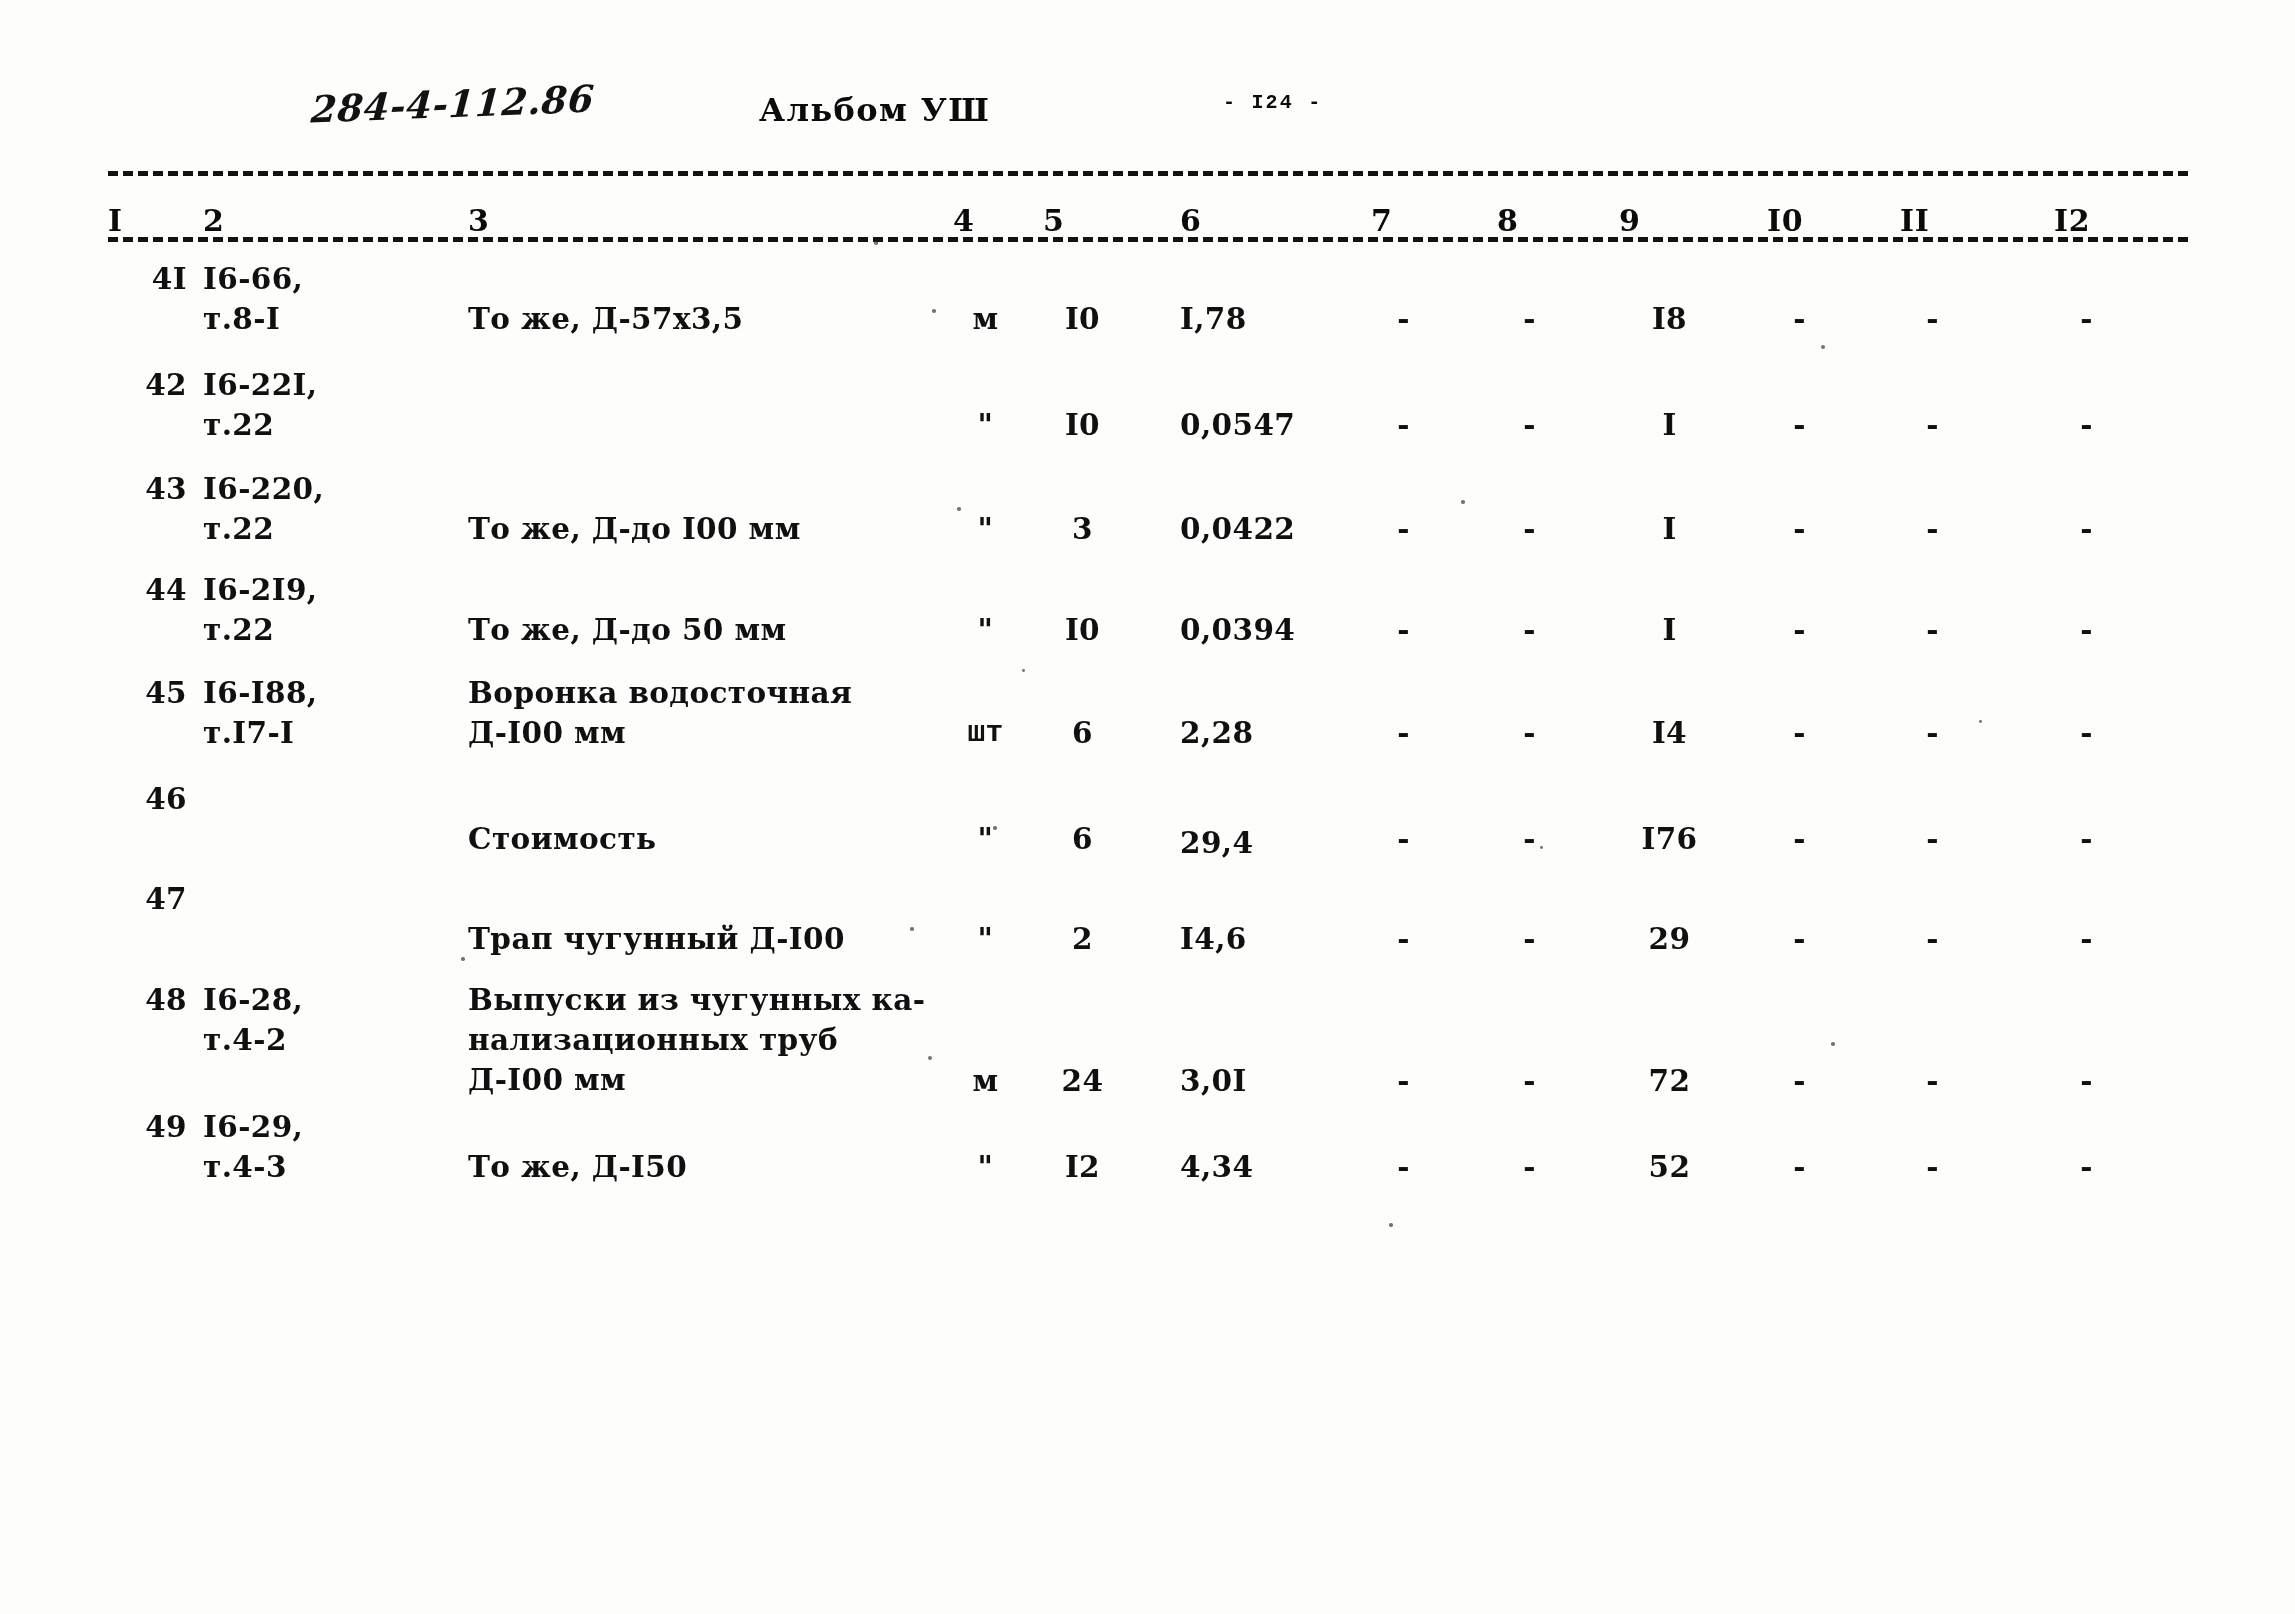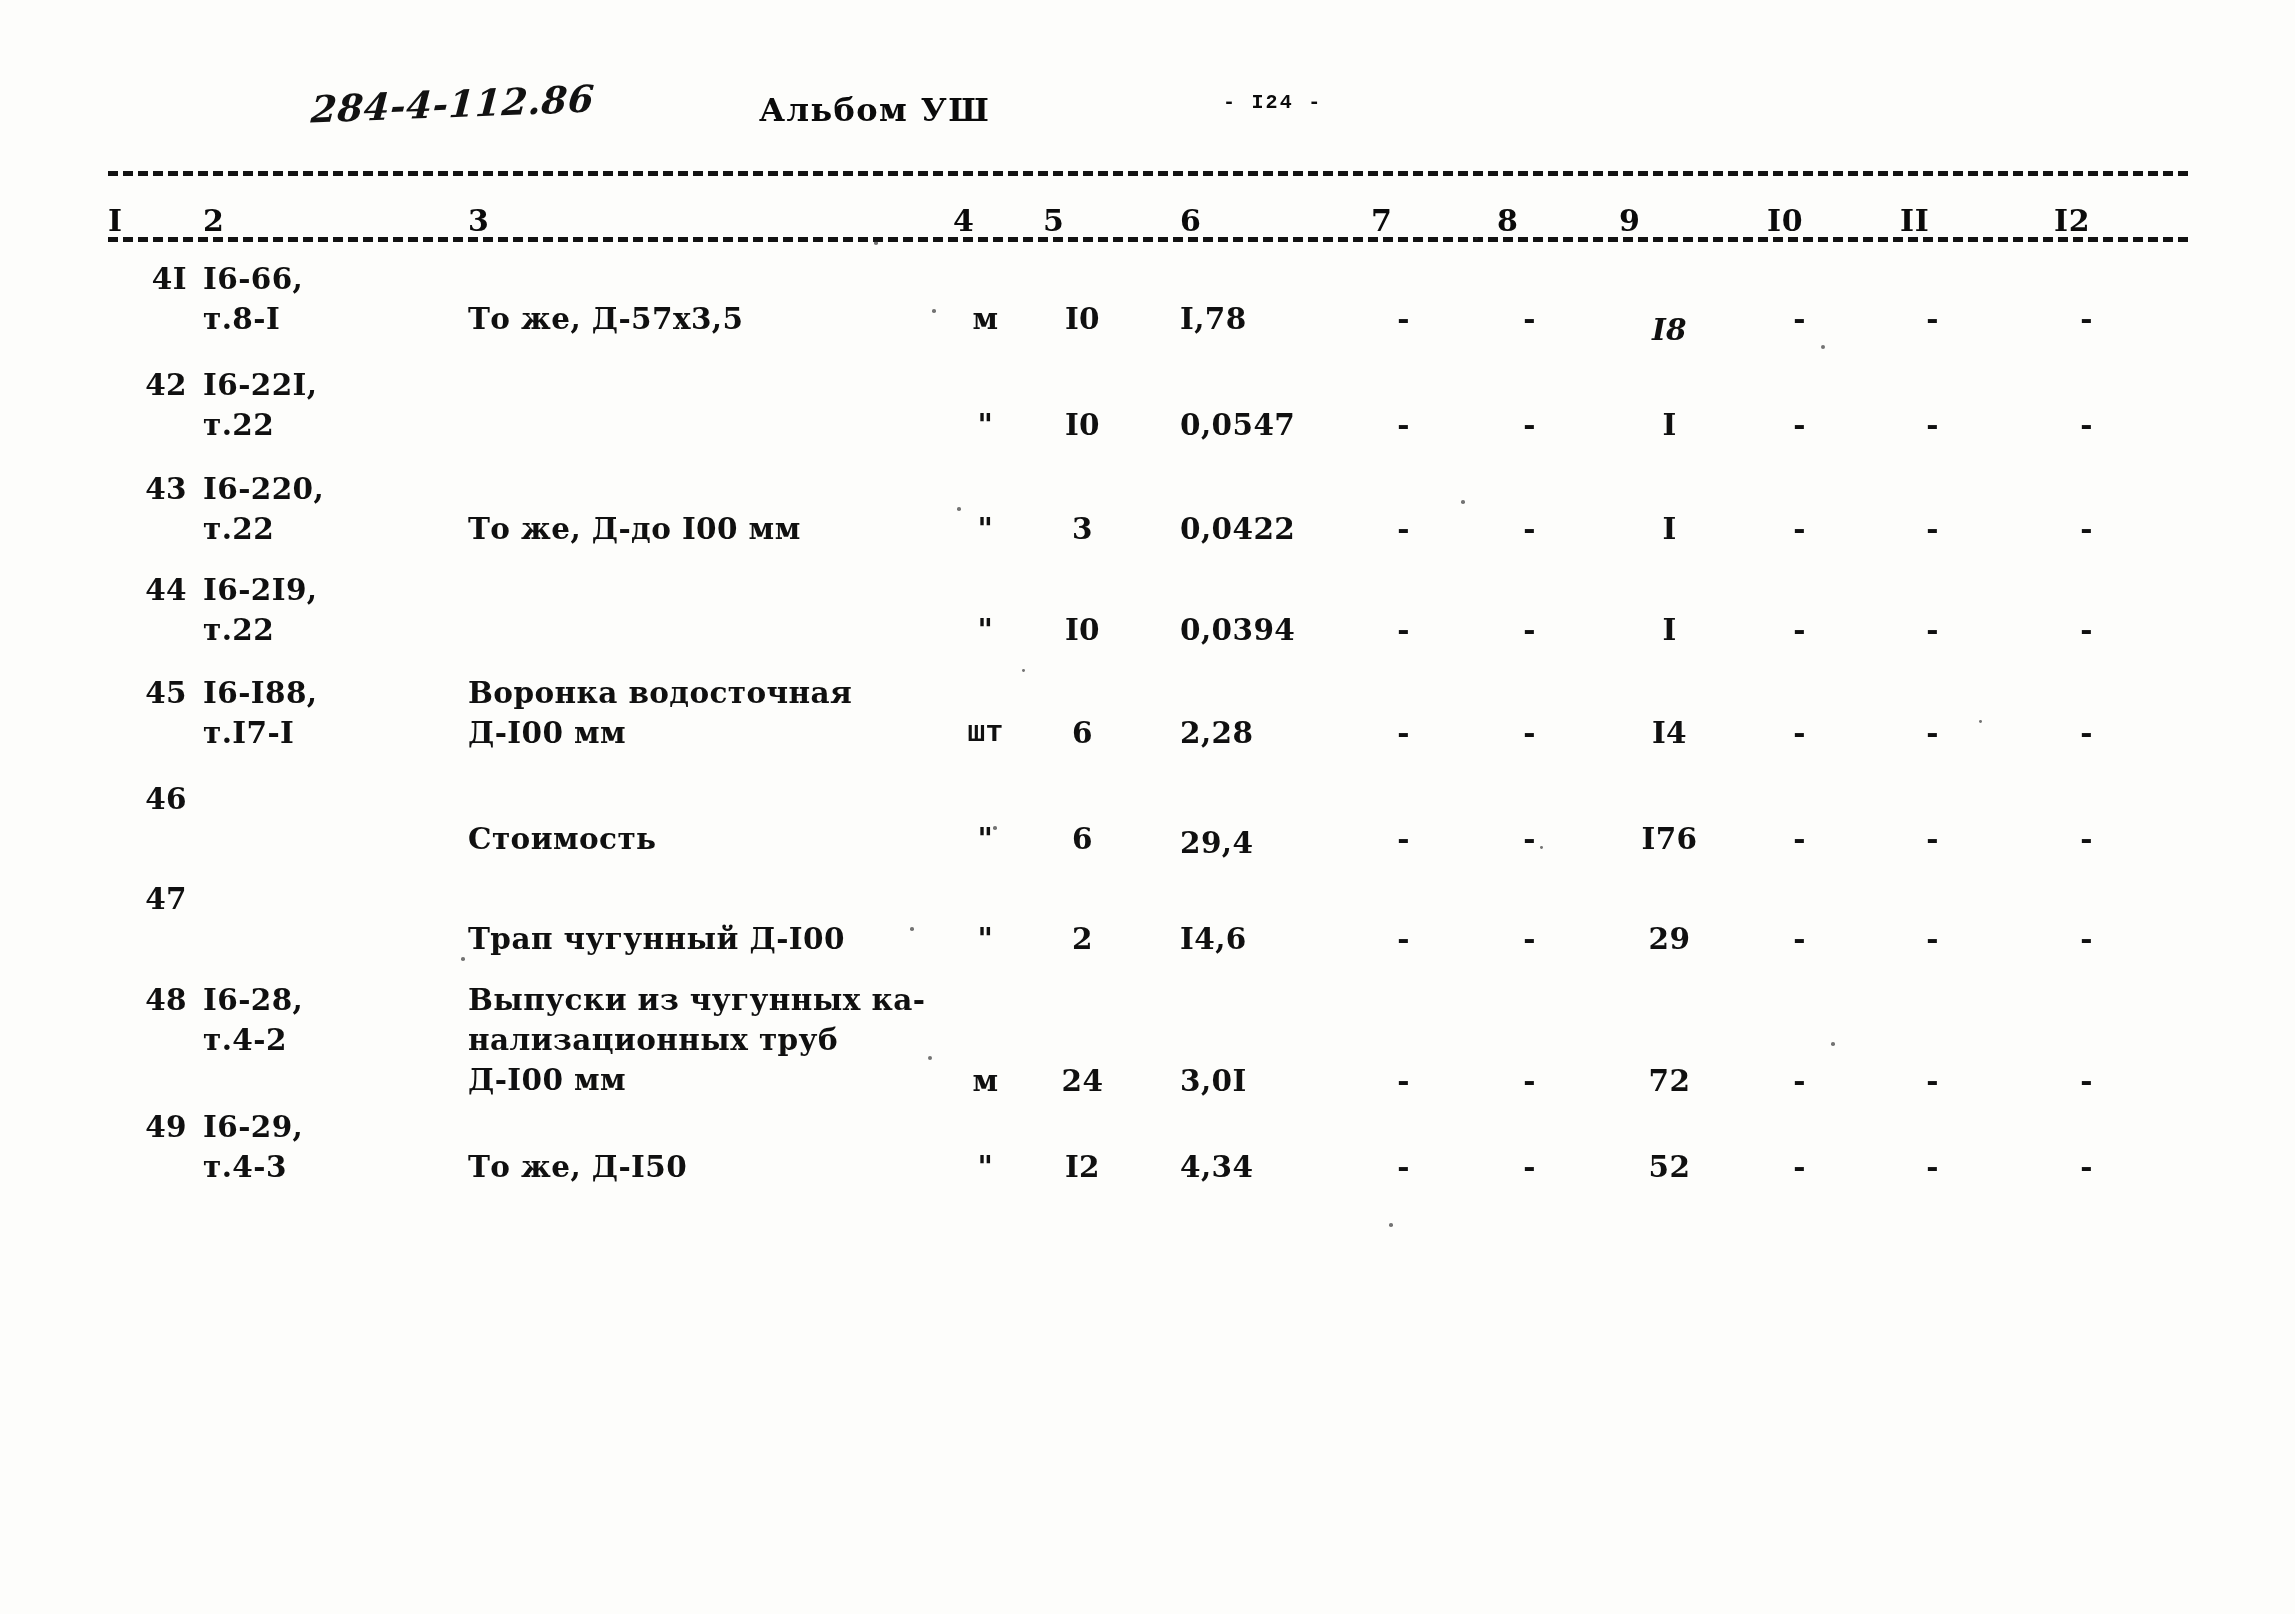"I8" div.cell { font-style: italic -> none; top: 51px -> 40px }
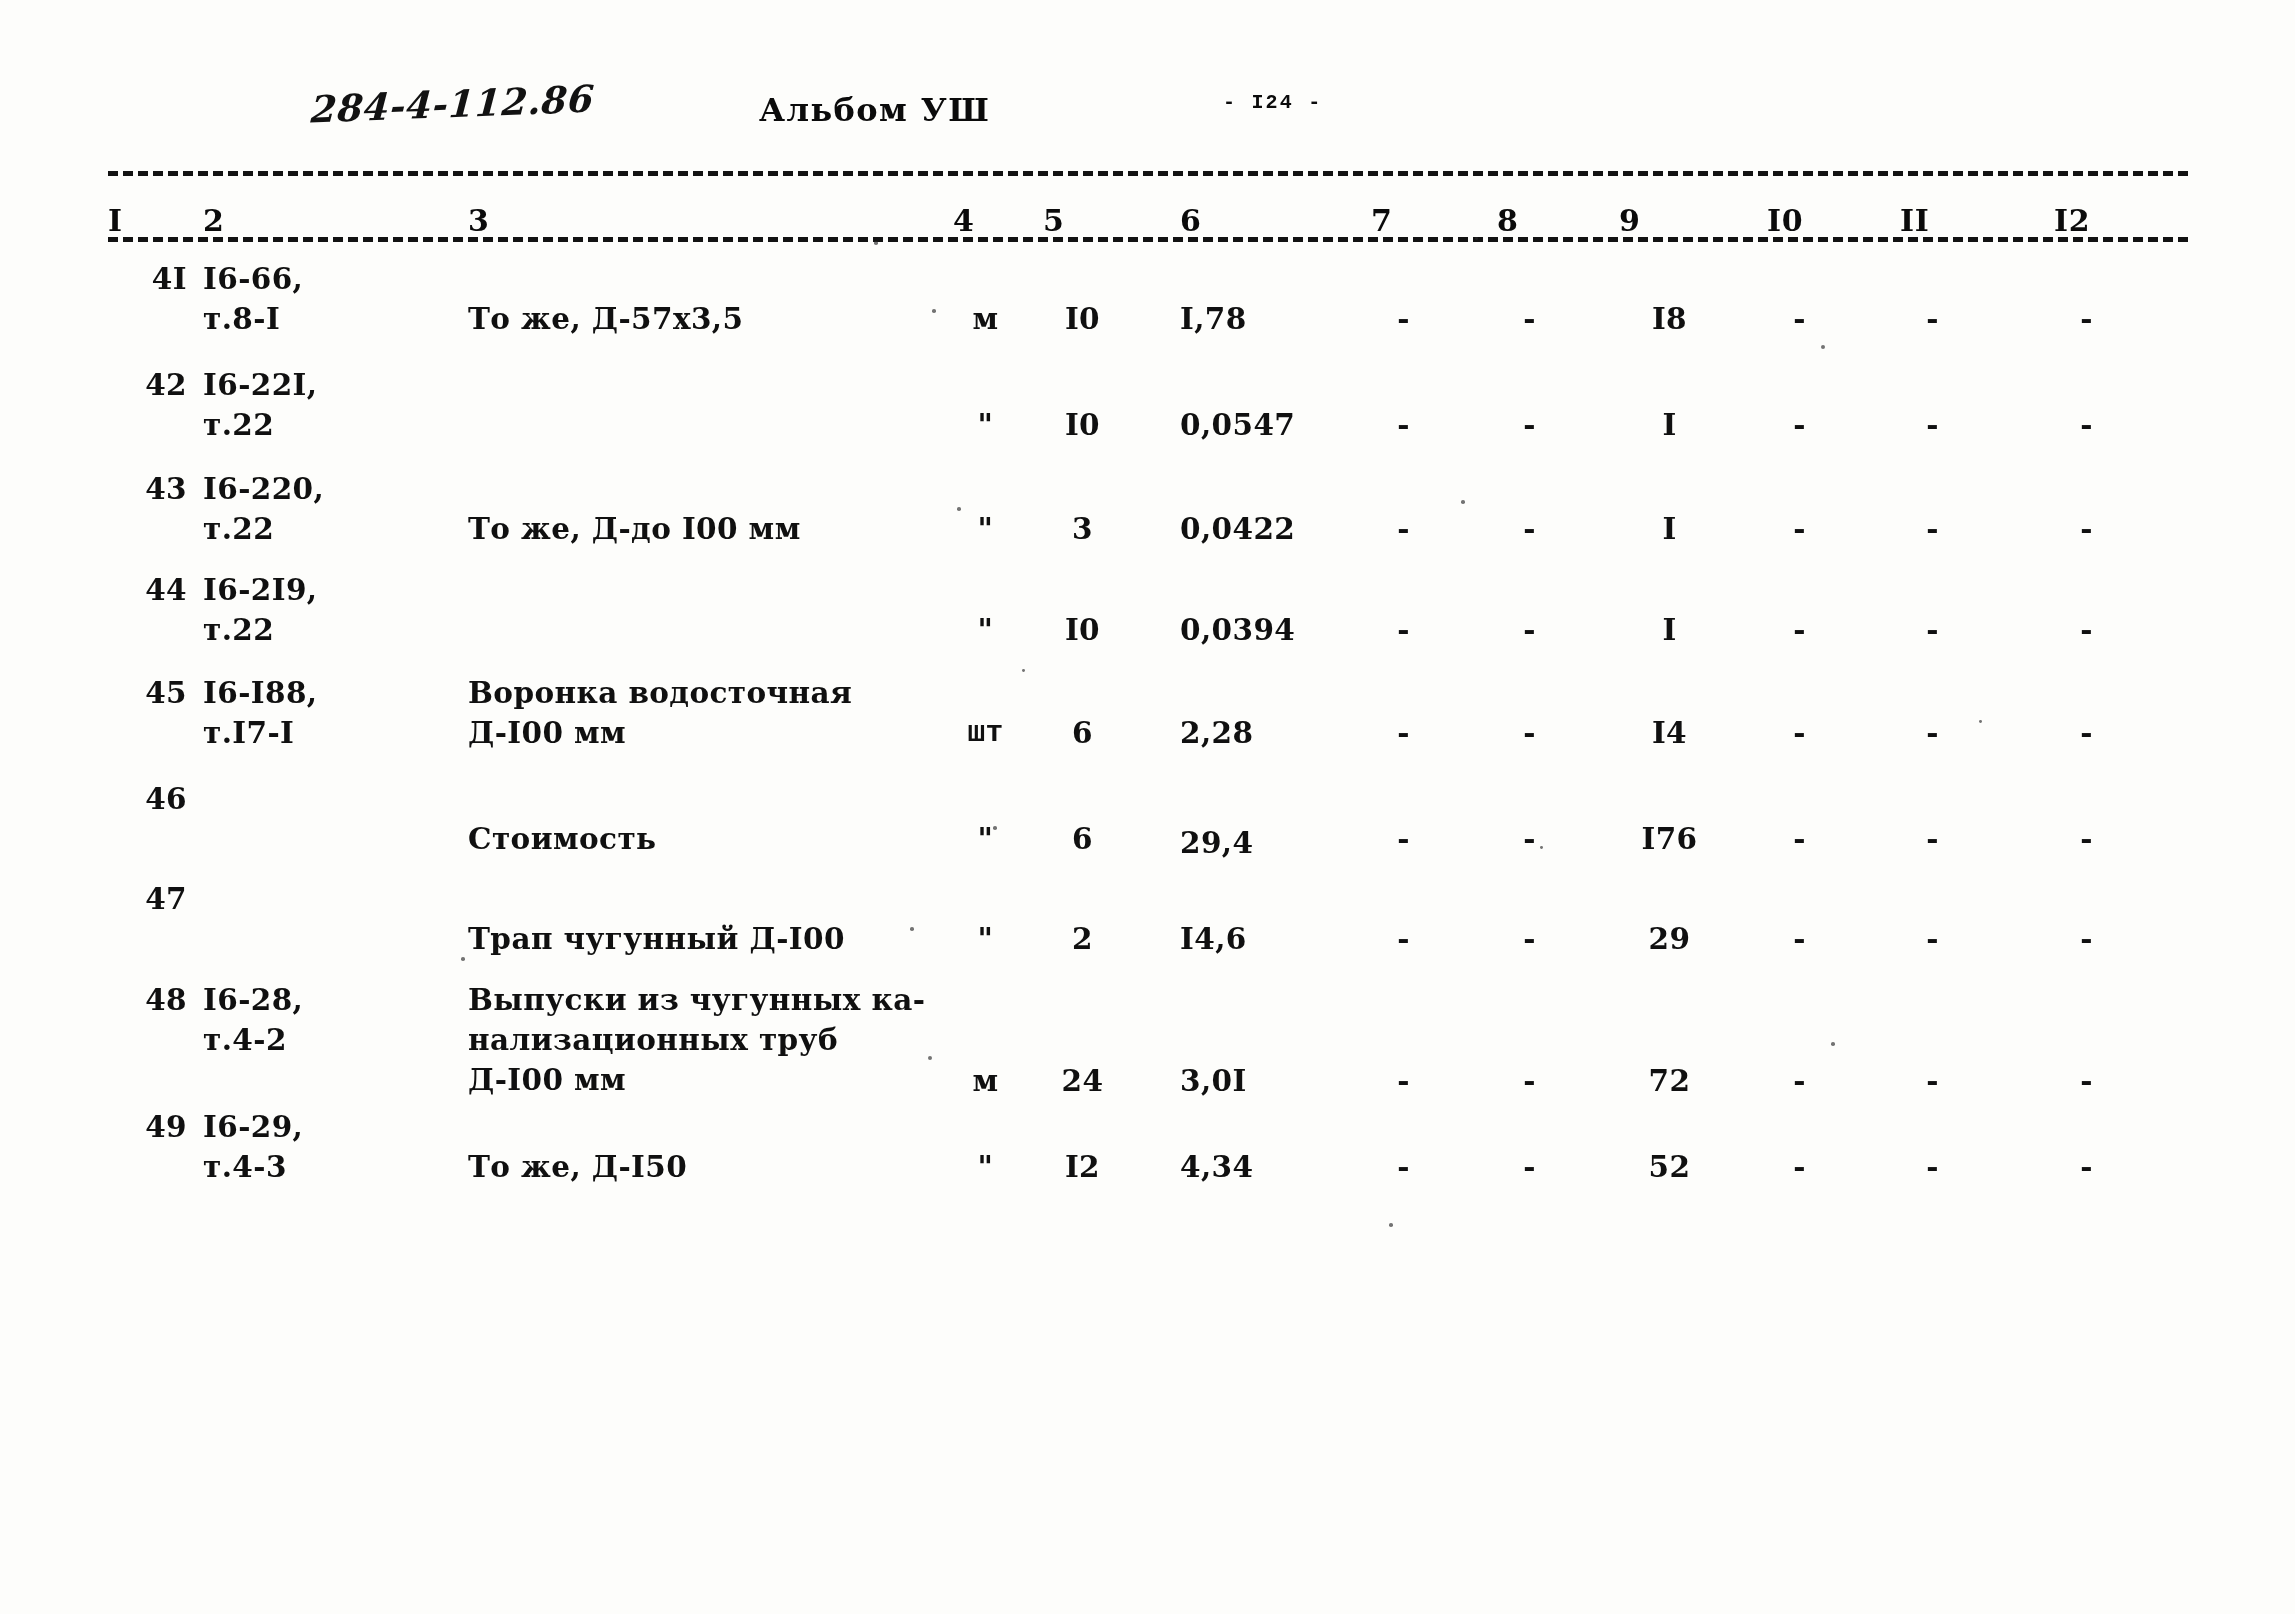"То же, Д-до 50 мм" div.cell { html: none -> <div>То же, Д-до 50 мм</div> }
